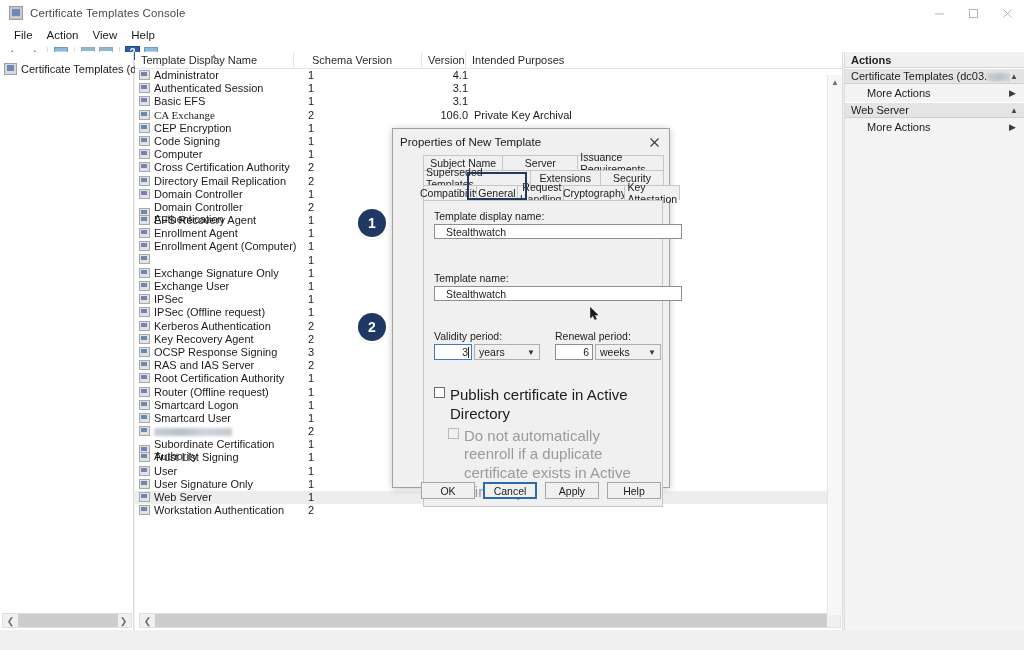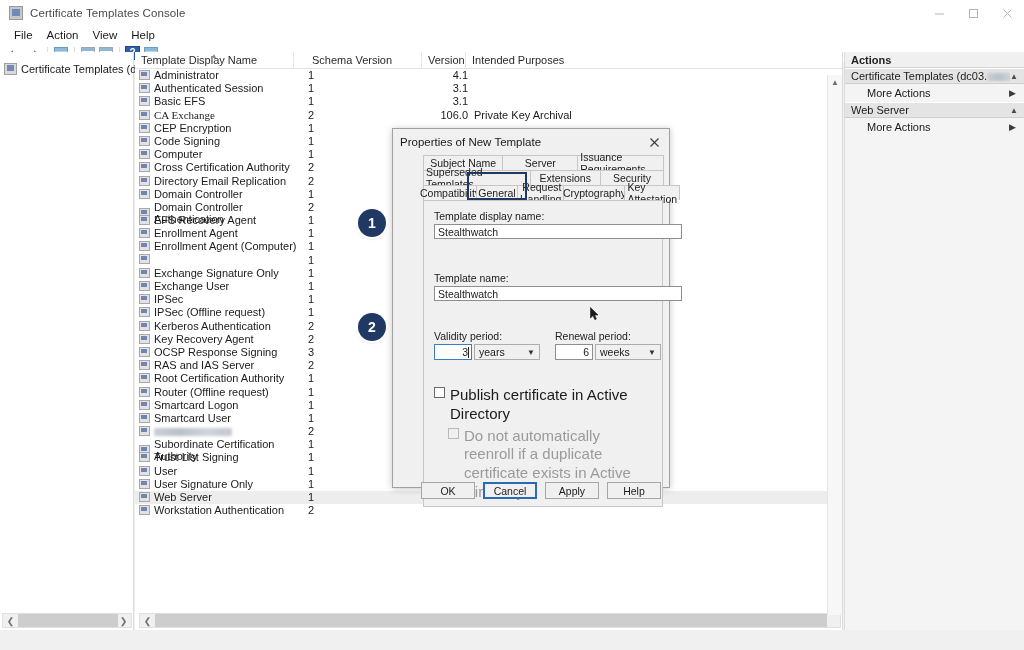"Stealthwatch" .txtinput { padding-left: 3px -> 11px }
